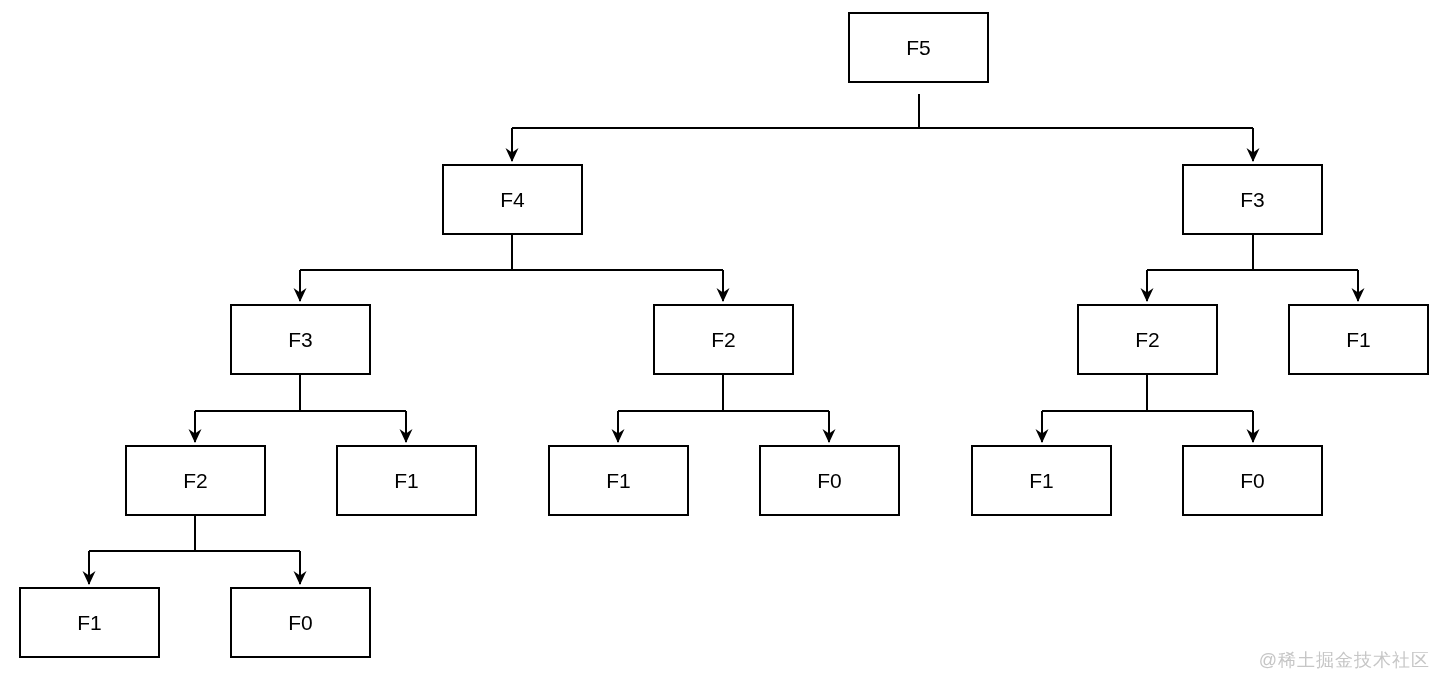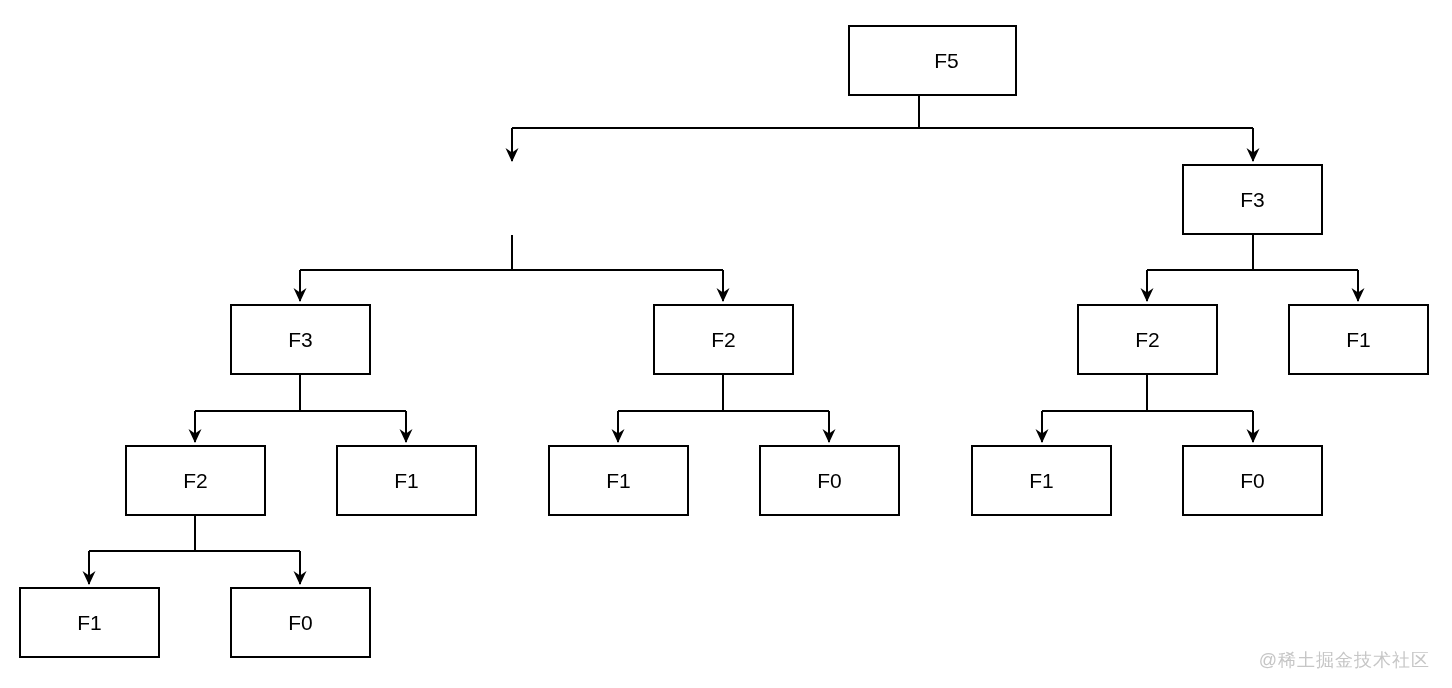"F5" div.node { padding-left: 28px -> none; top: 25px -> 12px }
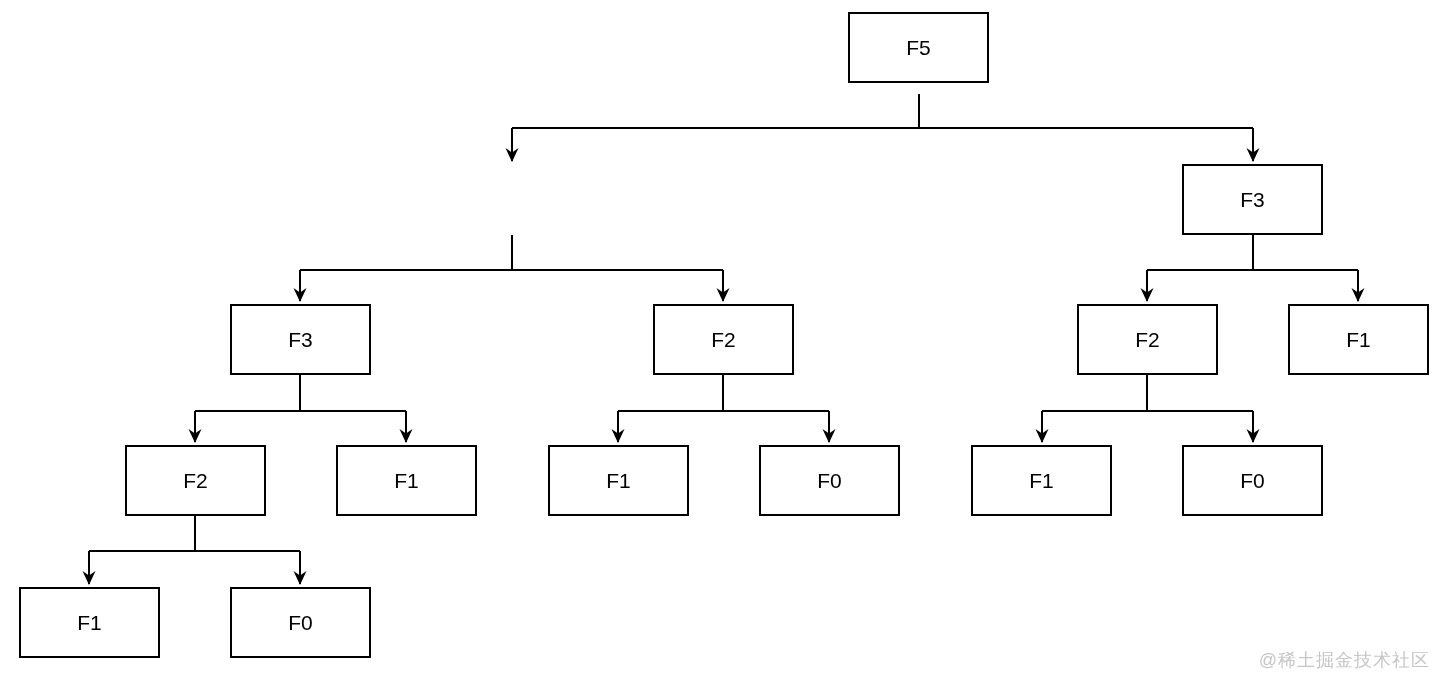"F4" div.node { html: none -> <div>F4</div> }
